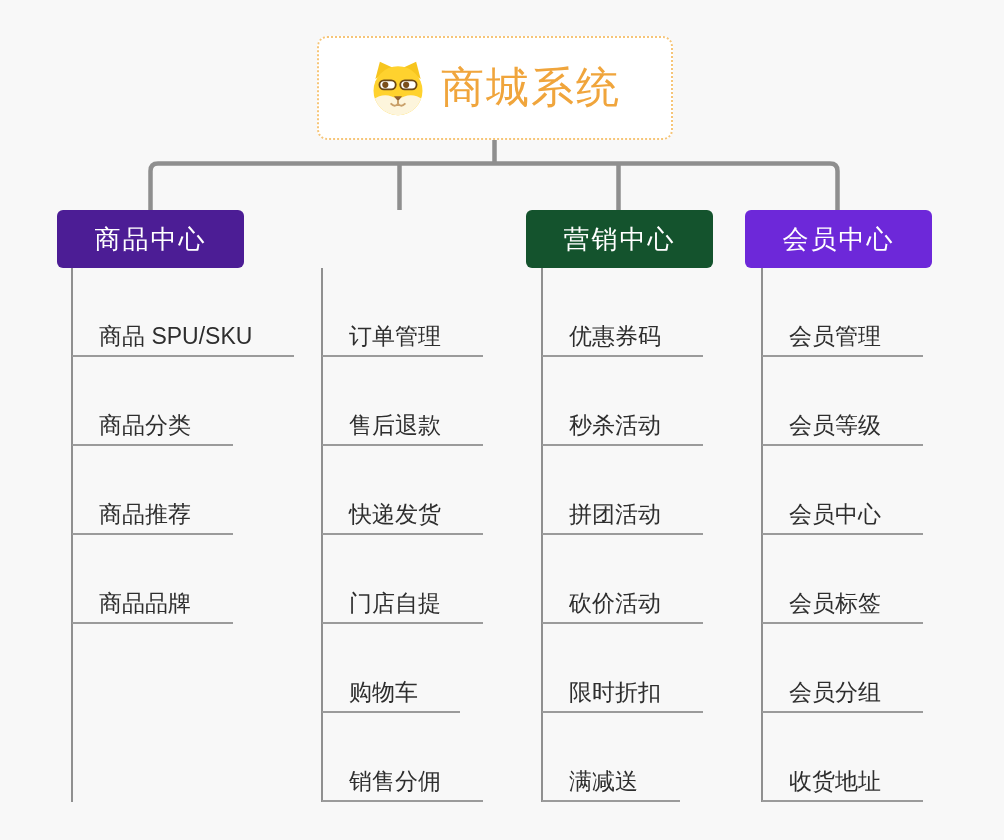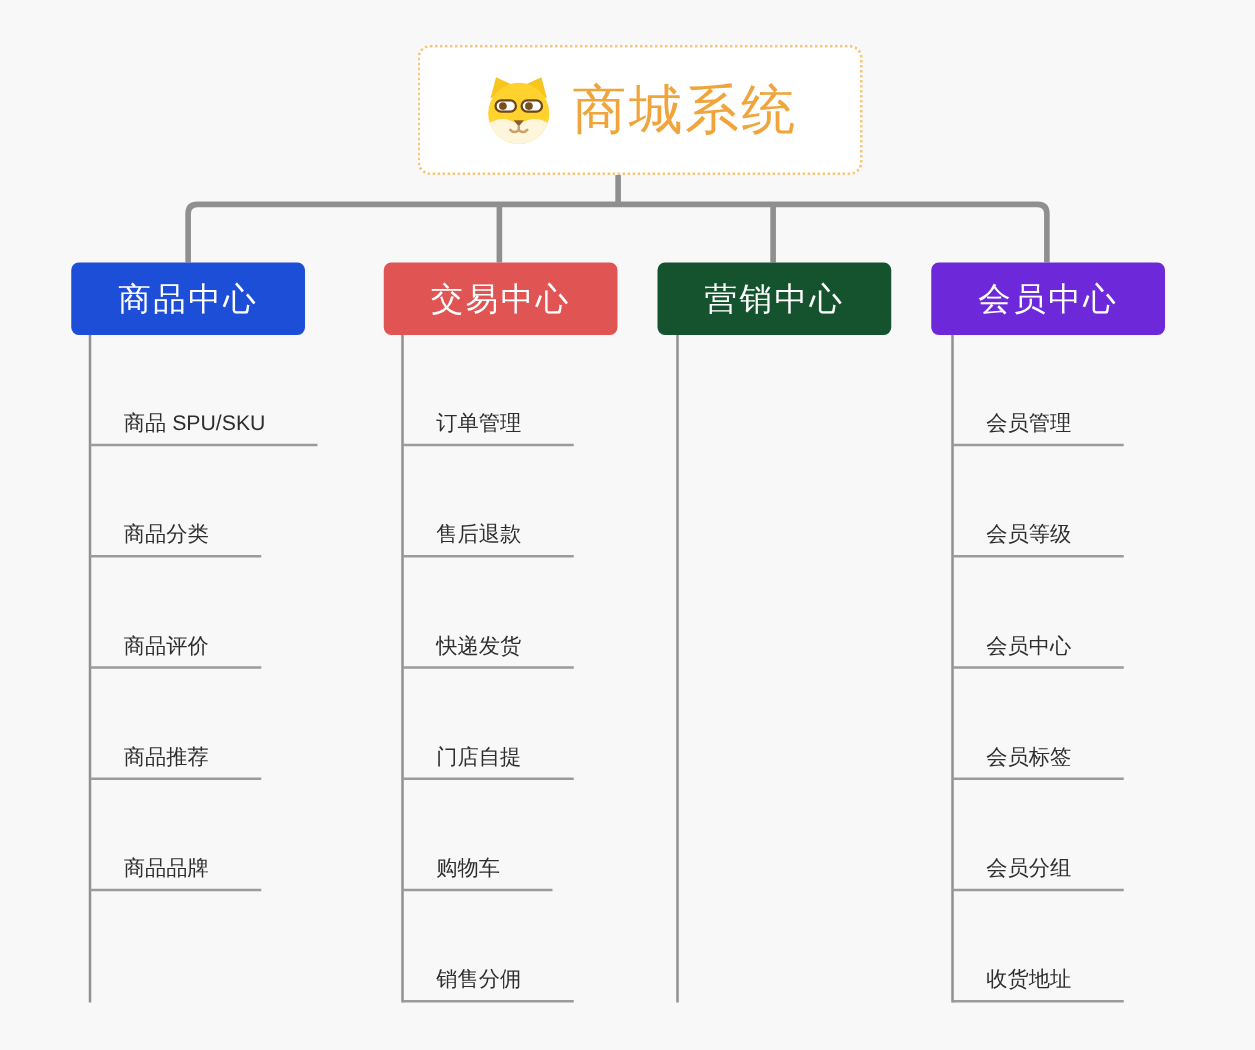"商城系统" .root-node { left: 334px -> 317px }
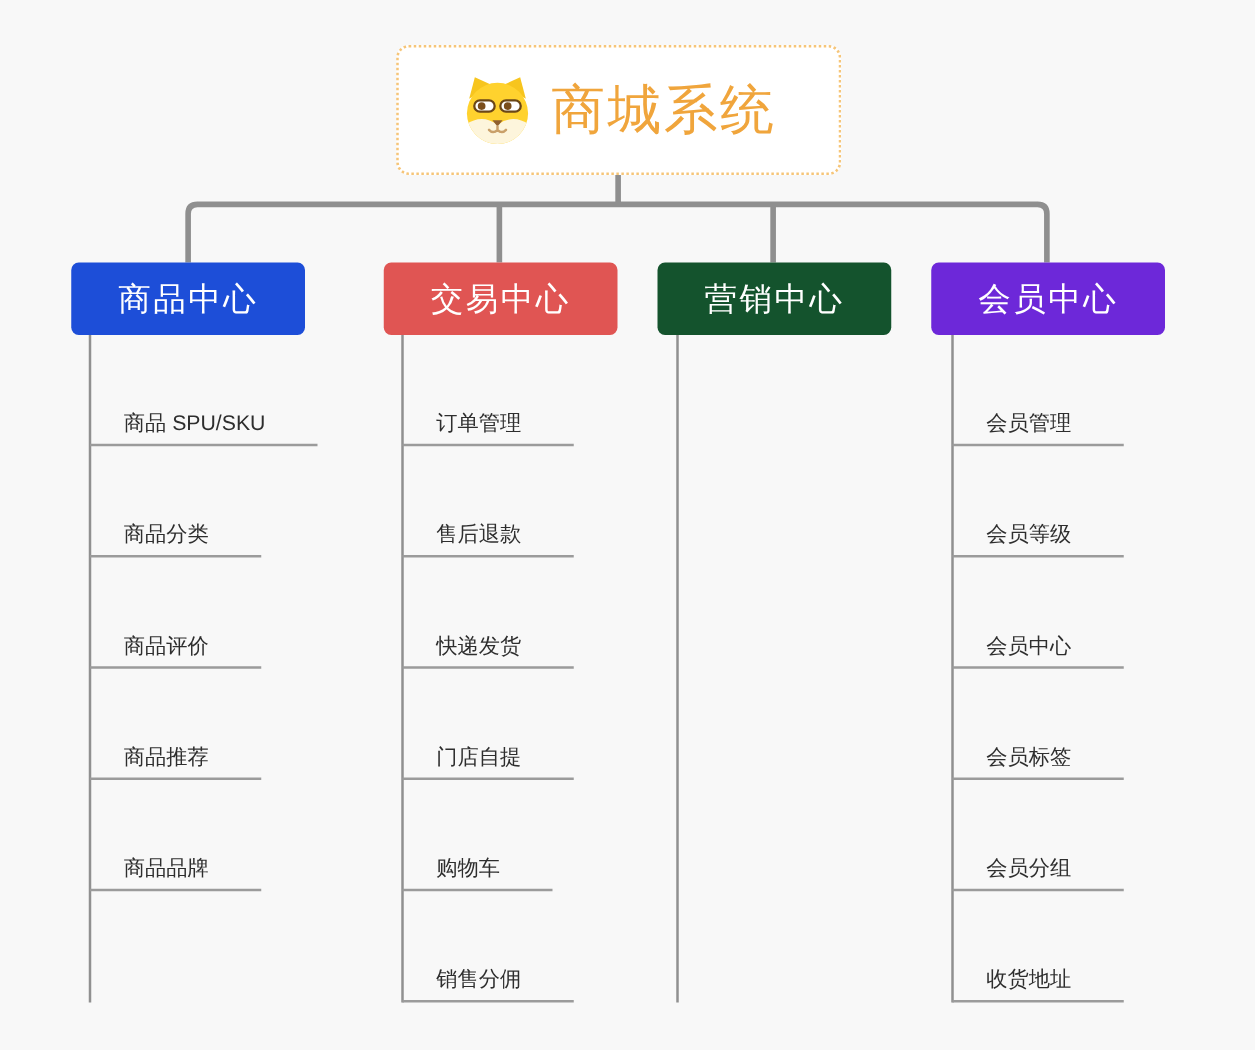"商品中心" div.branch-node { background-color: #1d4ed8 -> #4c1d95 }
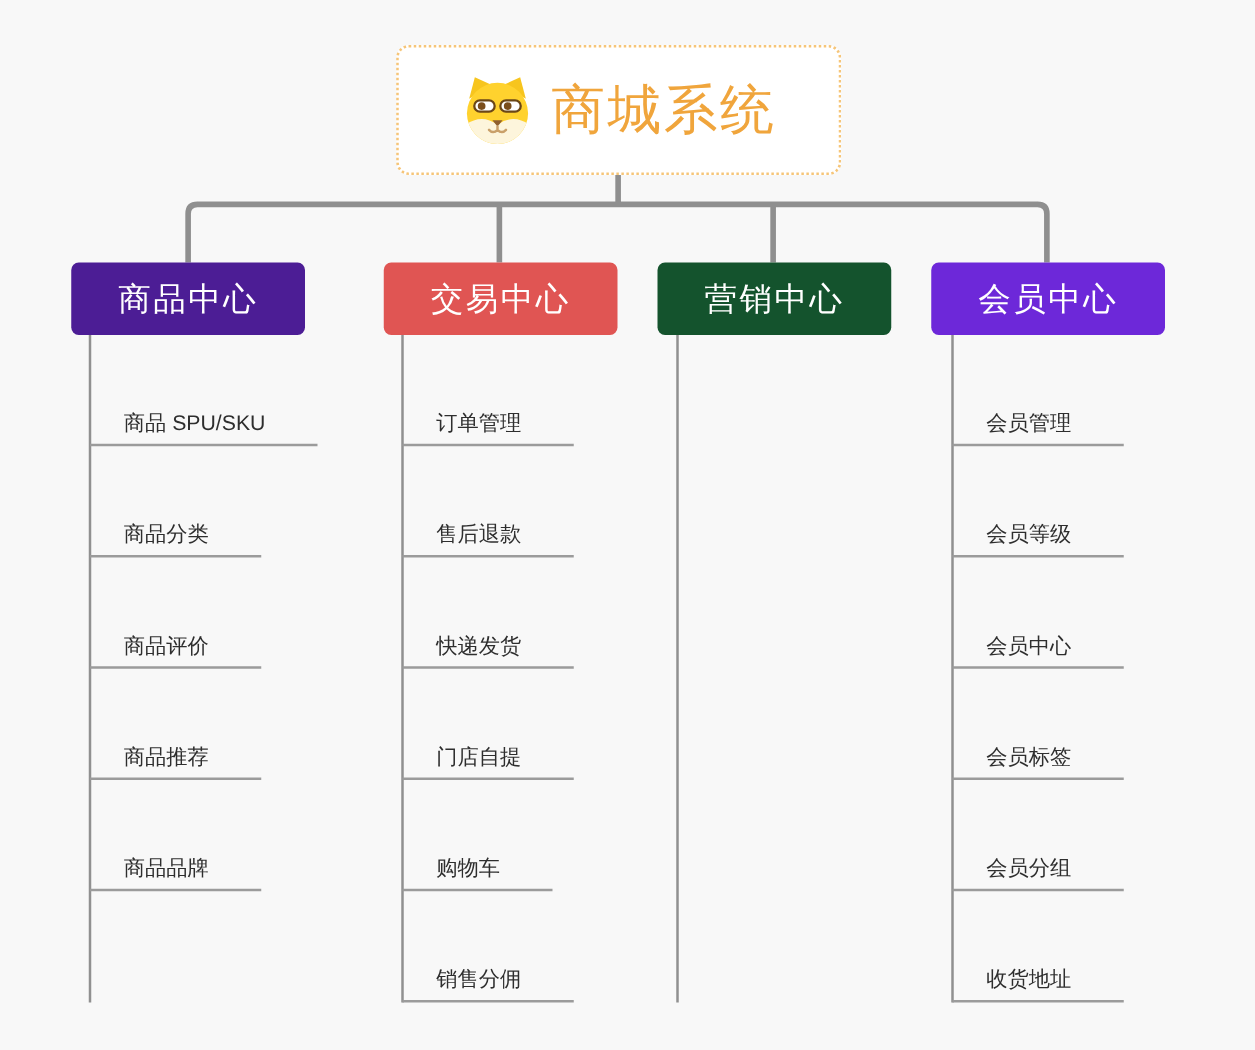"交易中心" div.branch-node { html: <div>交易中心</div> -> none }
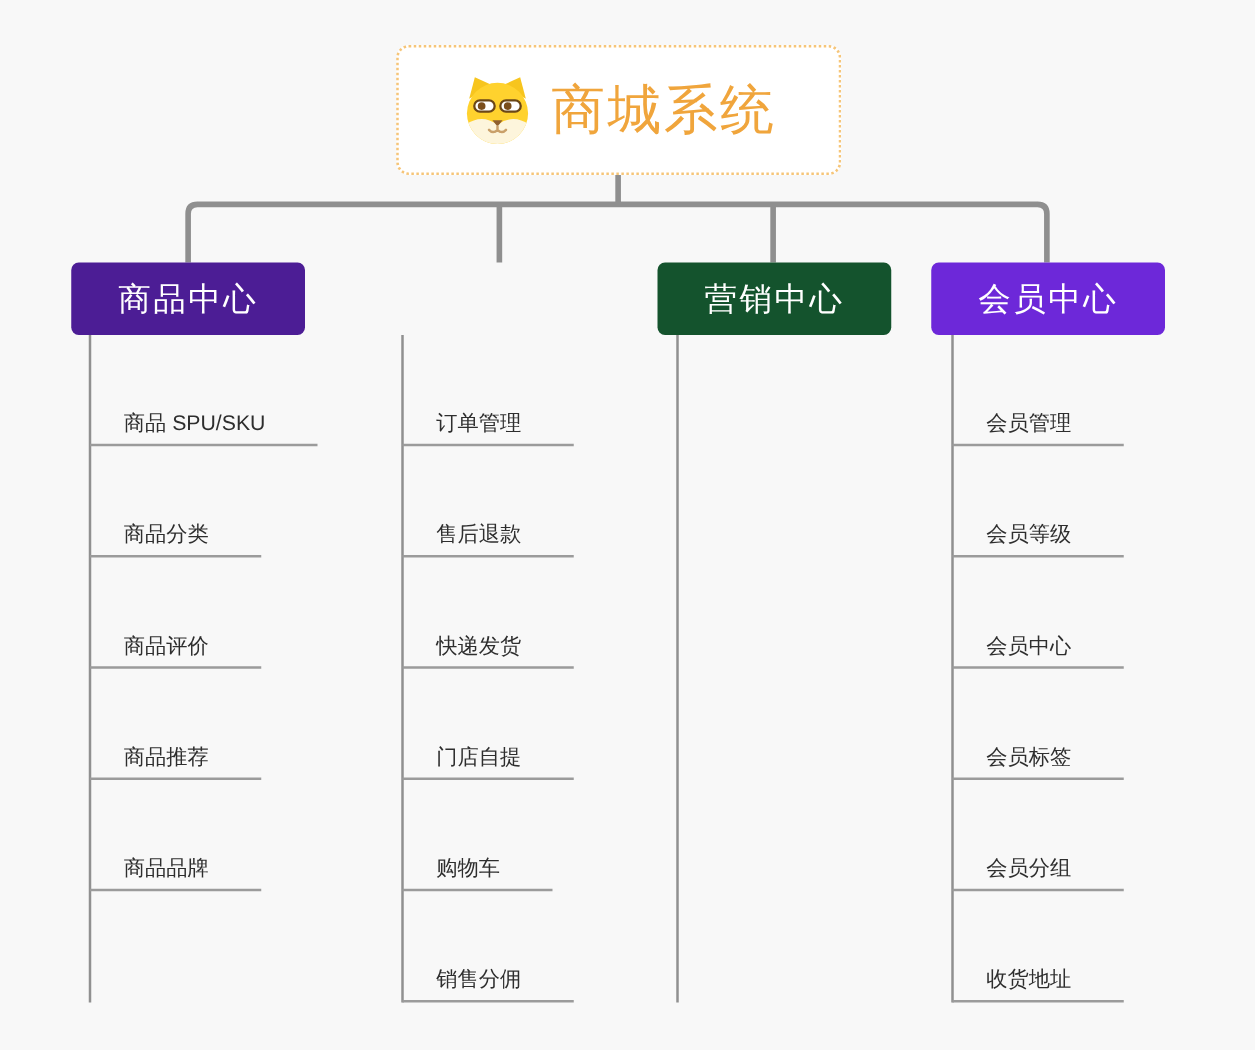"商品 SPU/SKU" .child-list li { font-size: 17px -> 23px }
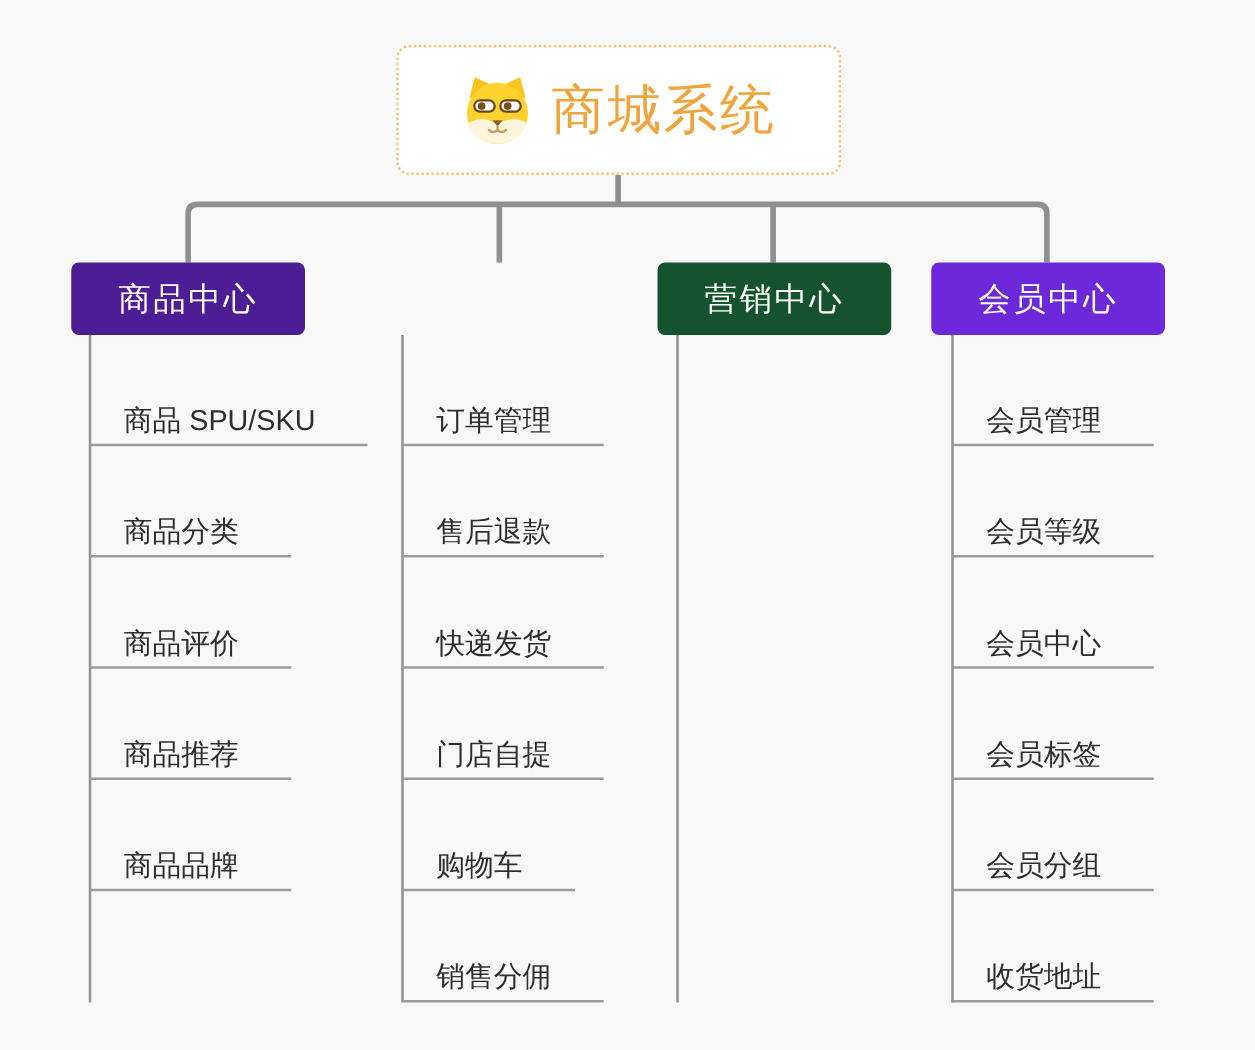"优惠券码" ul.child-list { html: none -> <ul> <li>优惠券码</li> <li>秒杀活动</li> <li>拼团活动</li> <li>砍价活动</li> <li>限时折扣</li> <li>满减送</li> </ul> }
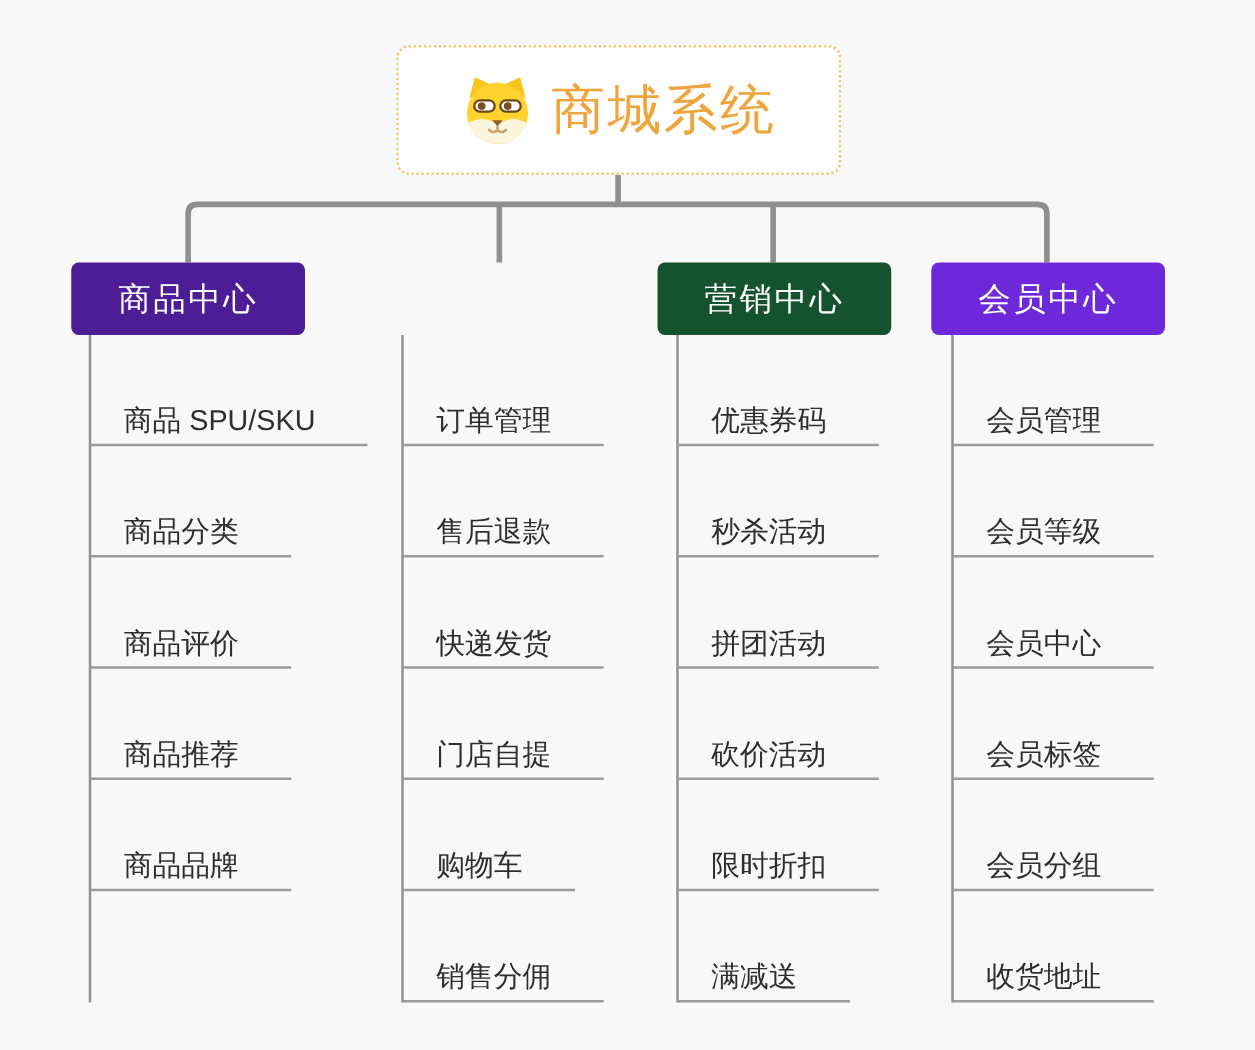"商品评价" li { html: <li>商品评价</li> -> none }
